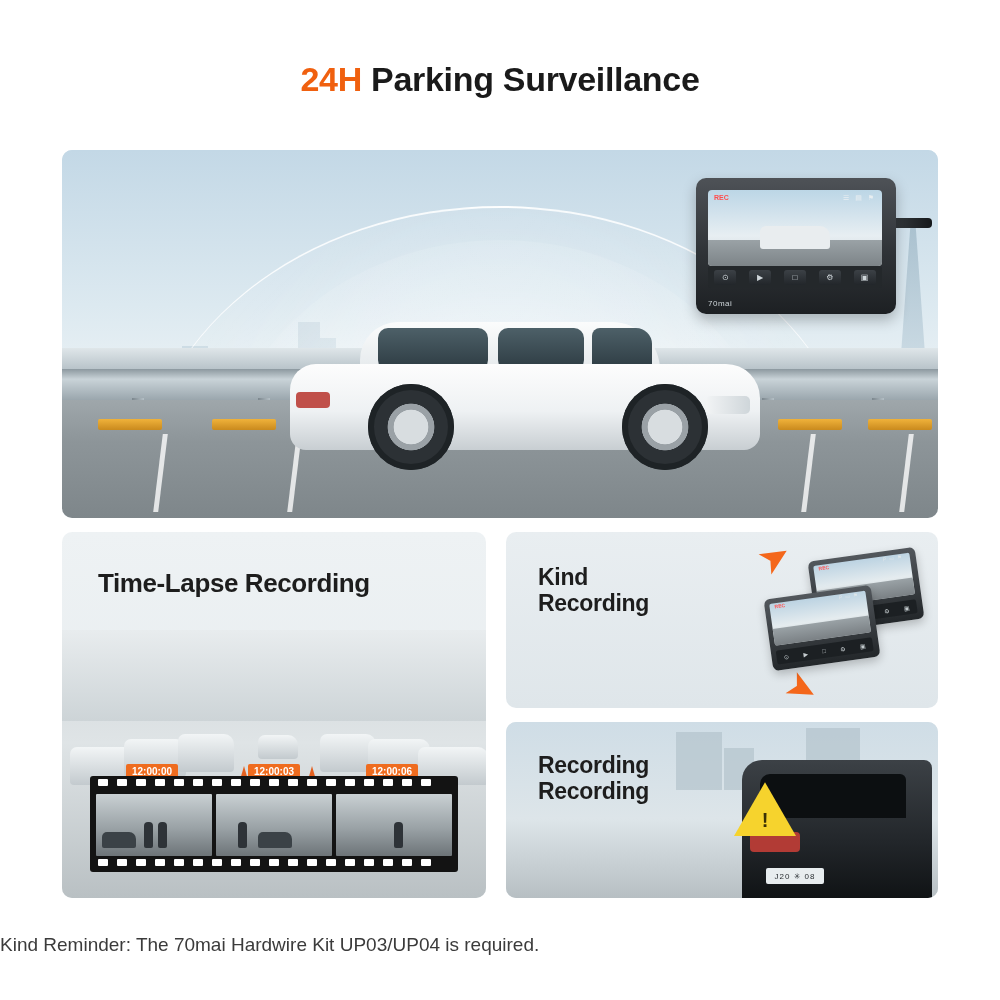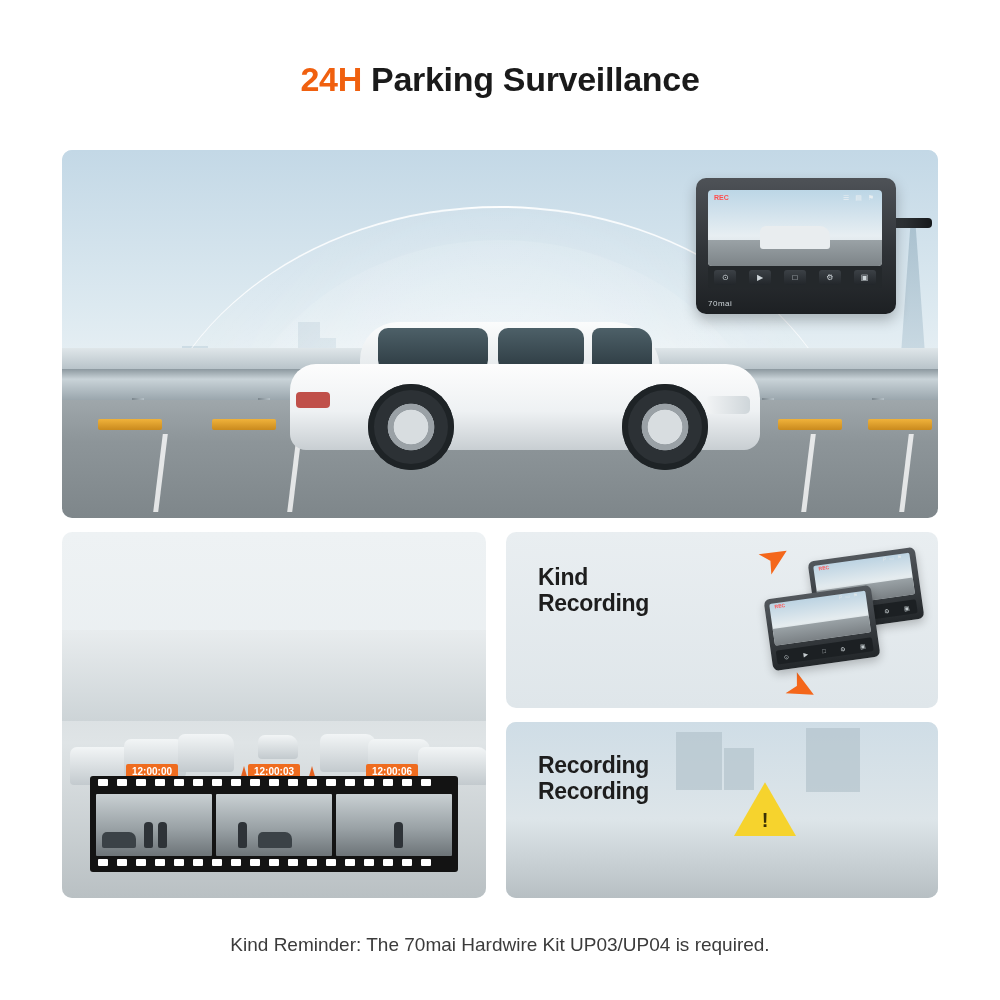"Time-Lapse Recording" div.tl-title { html: none -> <div>Time-Lapse Recording</div> }
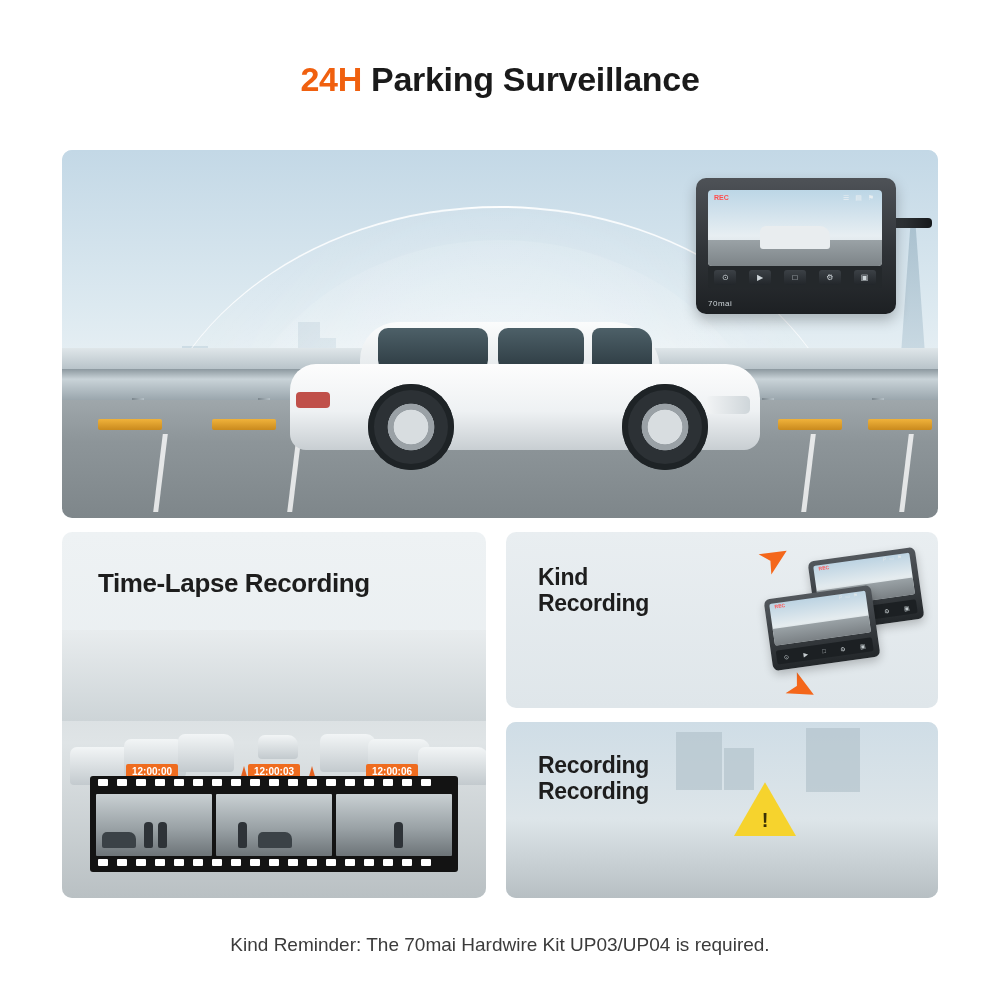"J20 ✳ 08" div.black-car { html: none -> <div> <div></div> <div></div> <div>J20 ✳ 08</div> </div> }
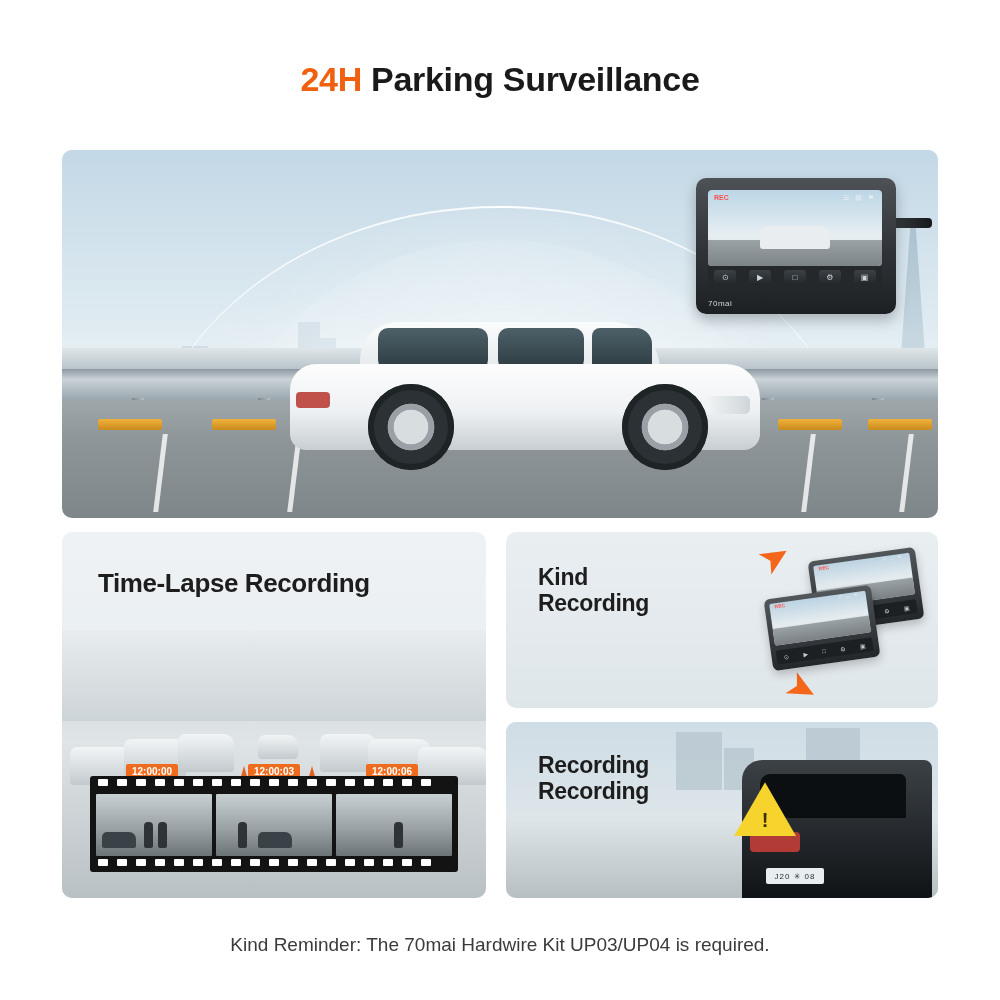"Kind Reminder: The 70mai Hardwire" .footer { text-align: center -> none }
